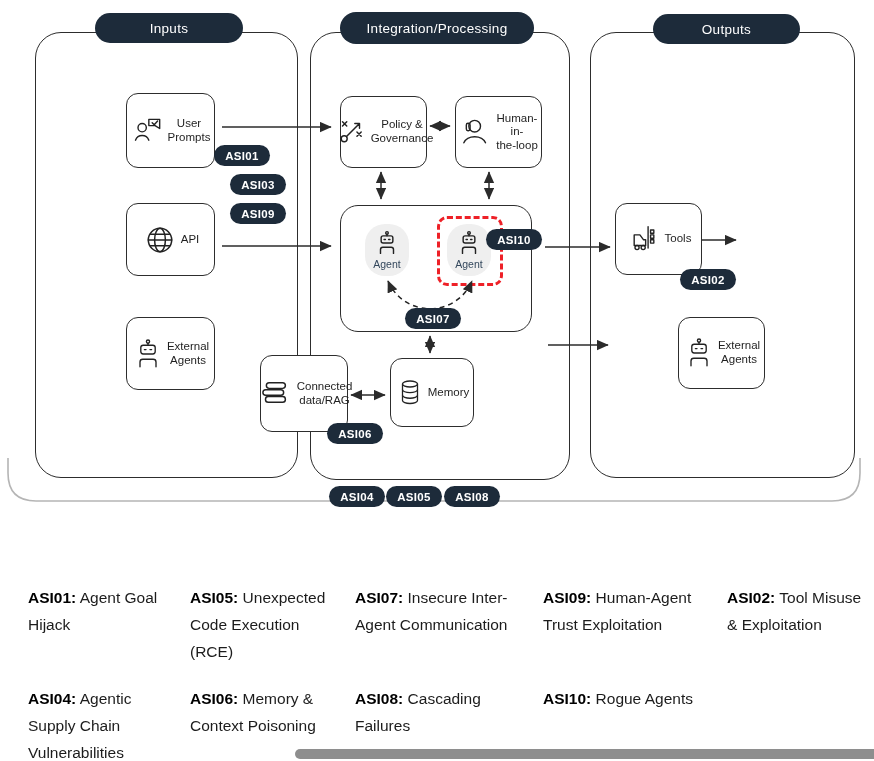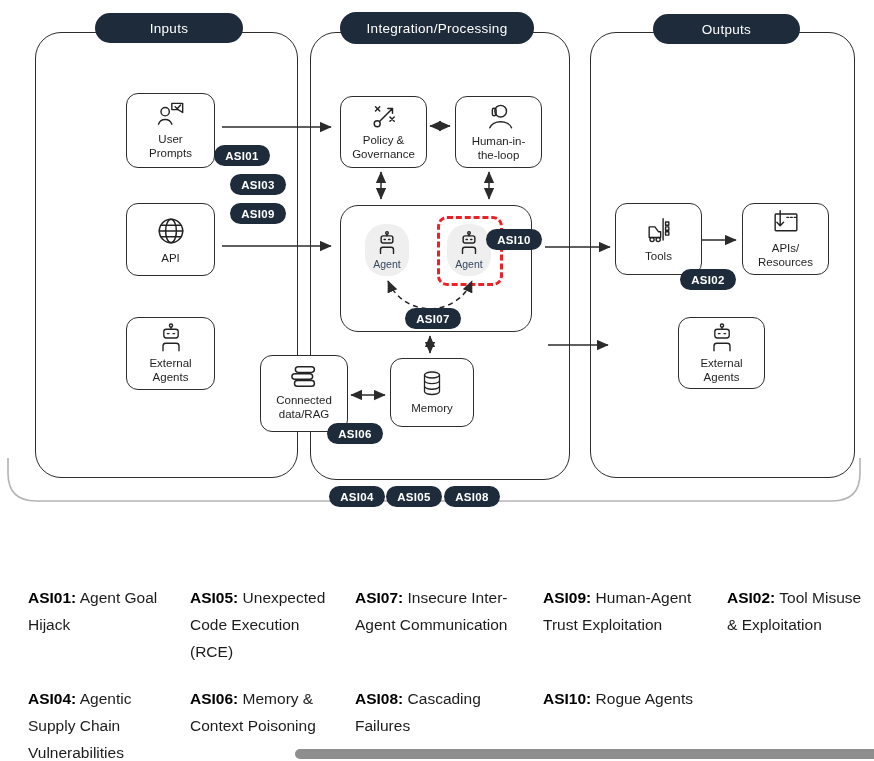"User" .node { flex-direction: column -> row }
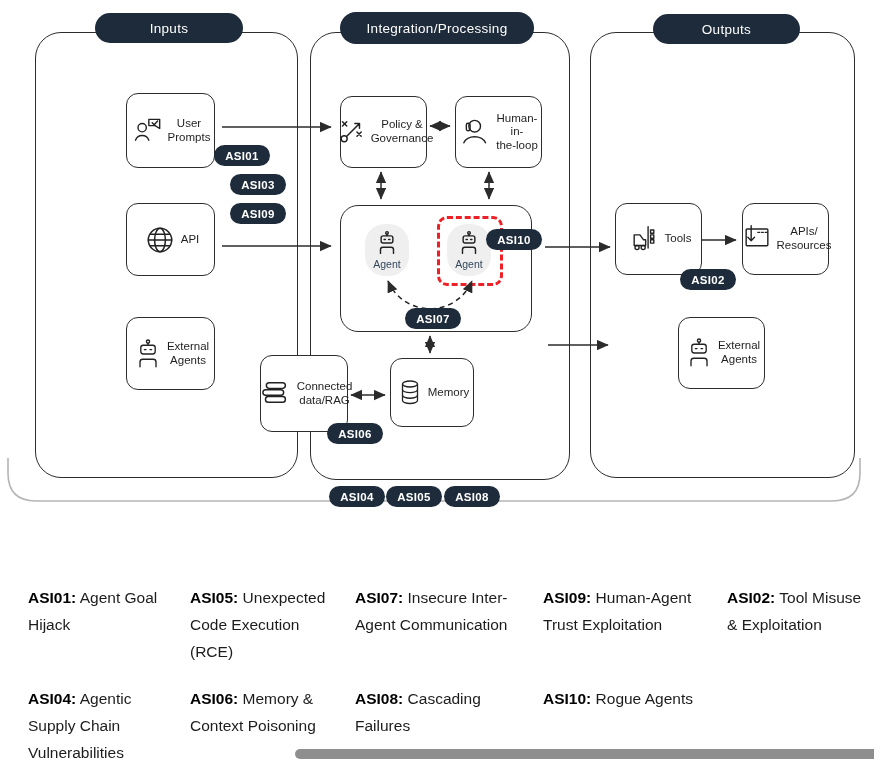"APIs/" div.node { html: <div> <span> <svg> <rect></rect> <path></path> <path></path> </svg> </span> <span>APIs/ Resources</span> </div> -> none }
